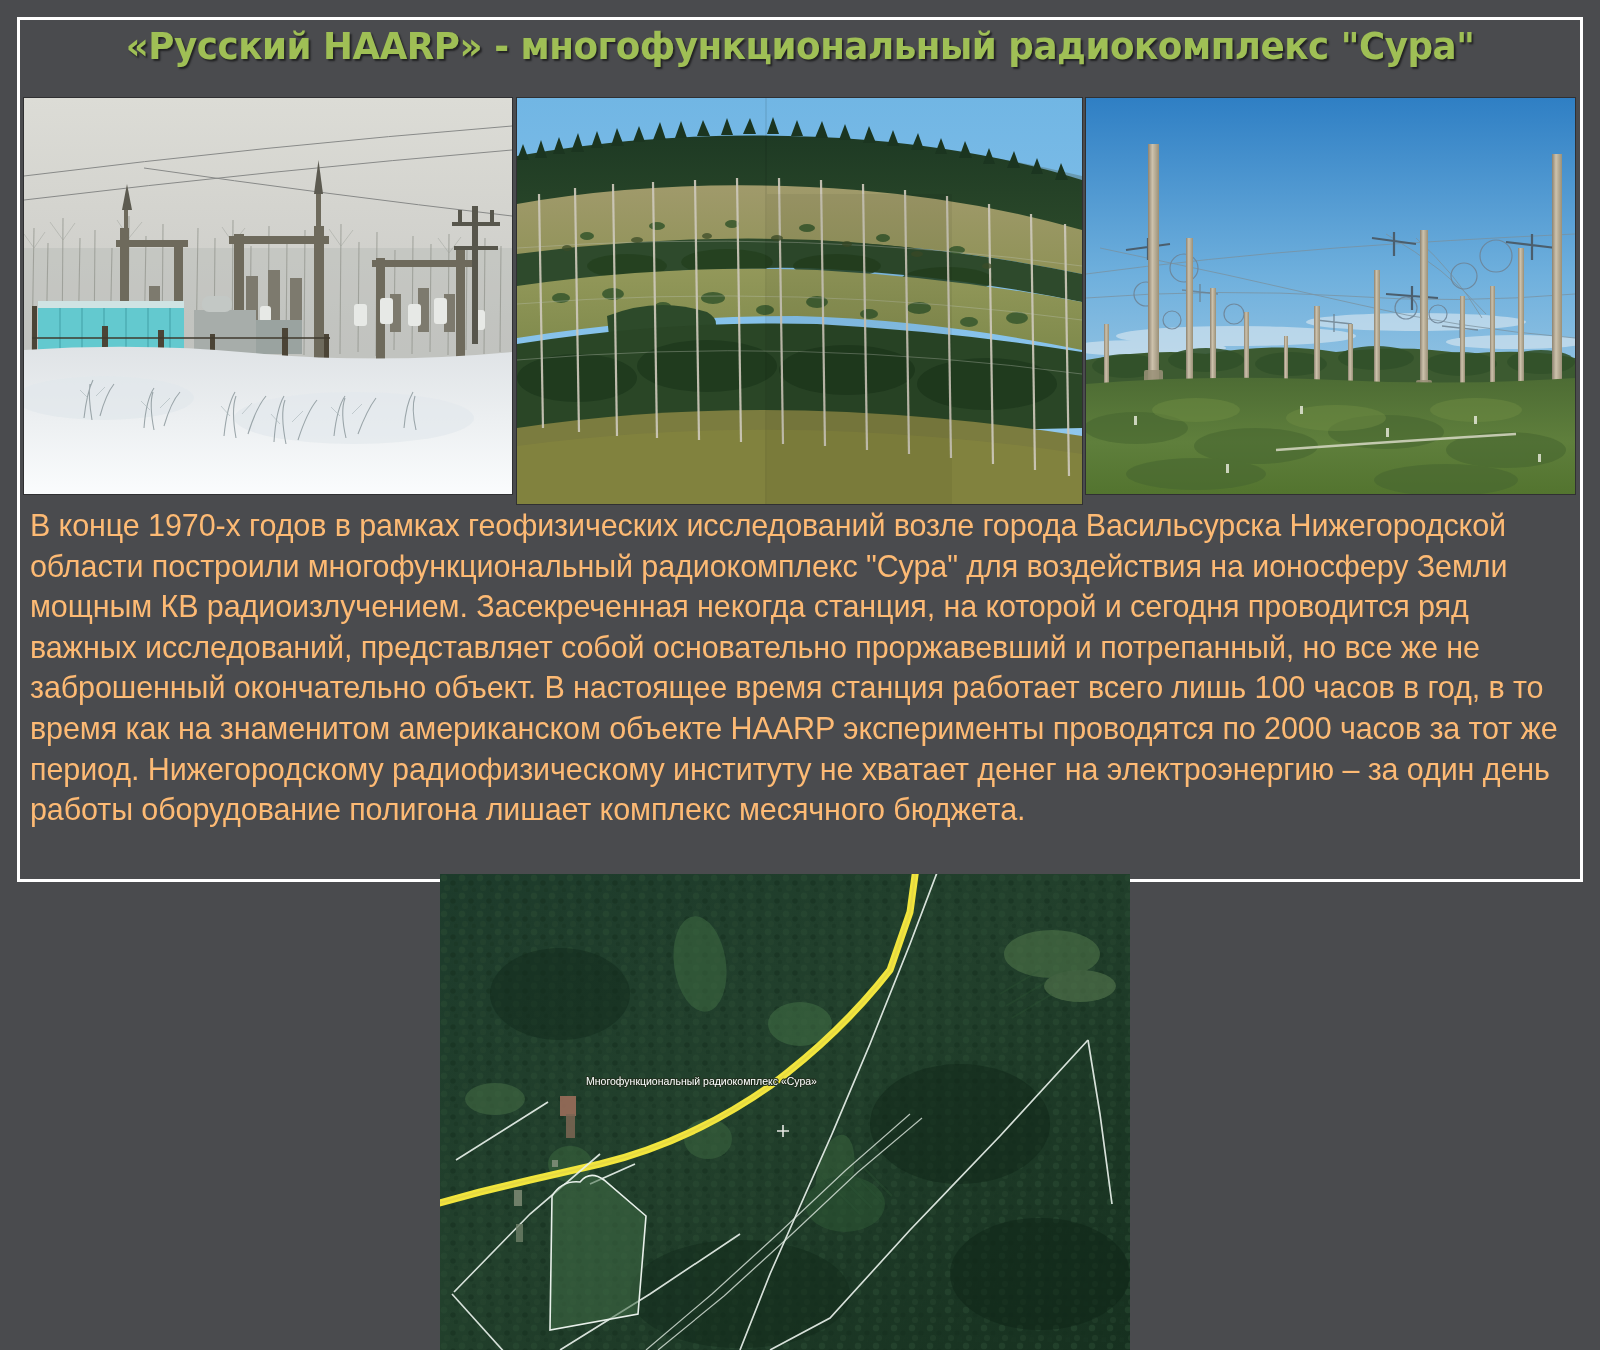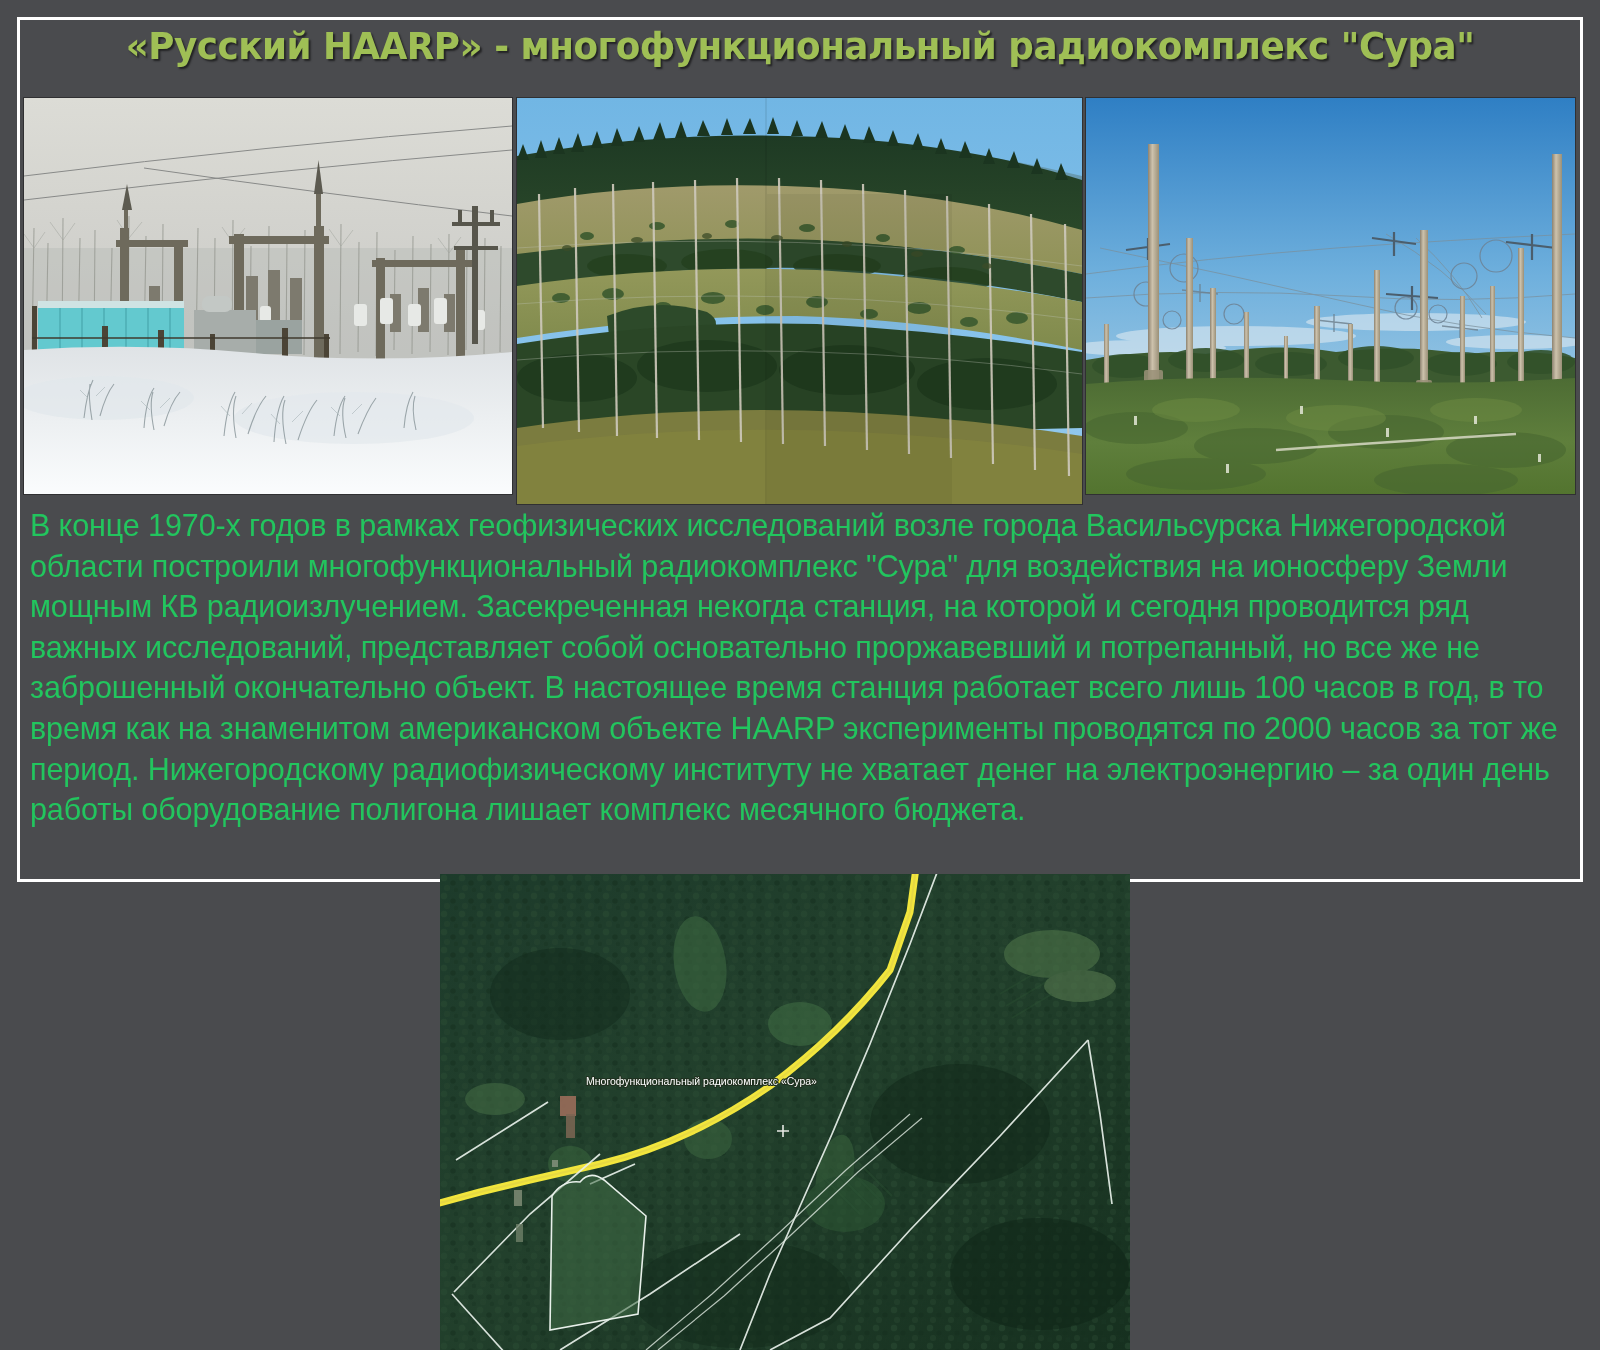"В конце 1970-х годов в" #bodytext { color: #22c55e -> #fdba74 }
